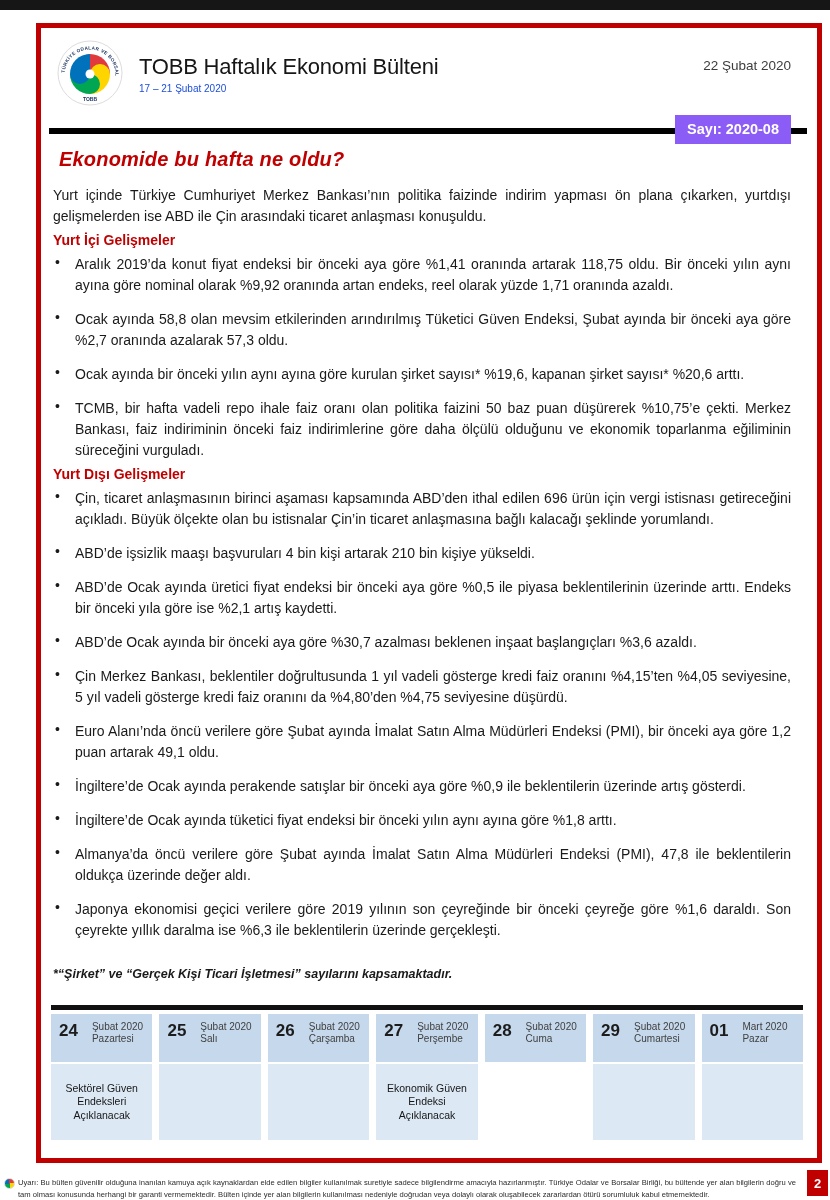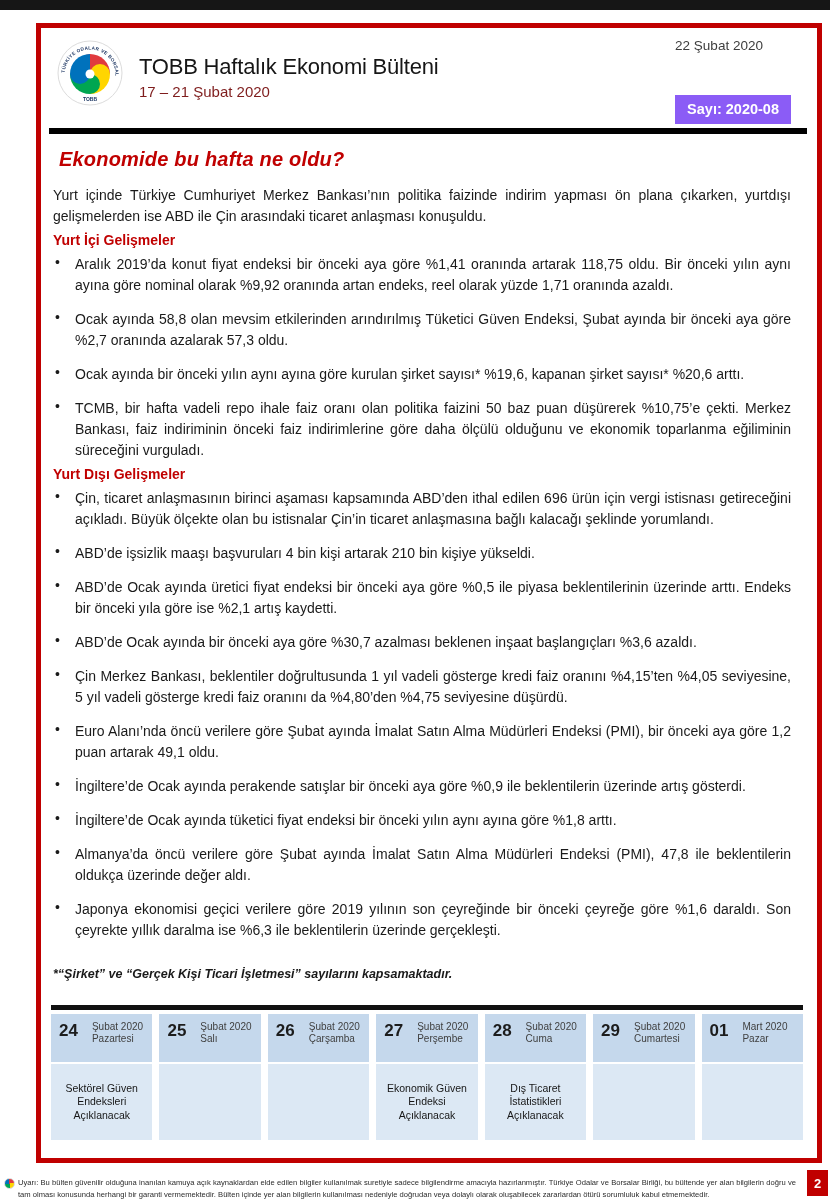"22 Şubat 2020" .hdr-right { text-align: none -> right; top: 0 -> 20px }
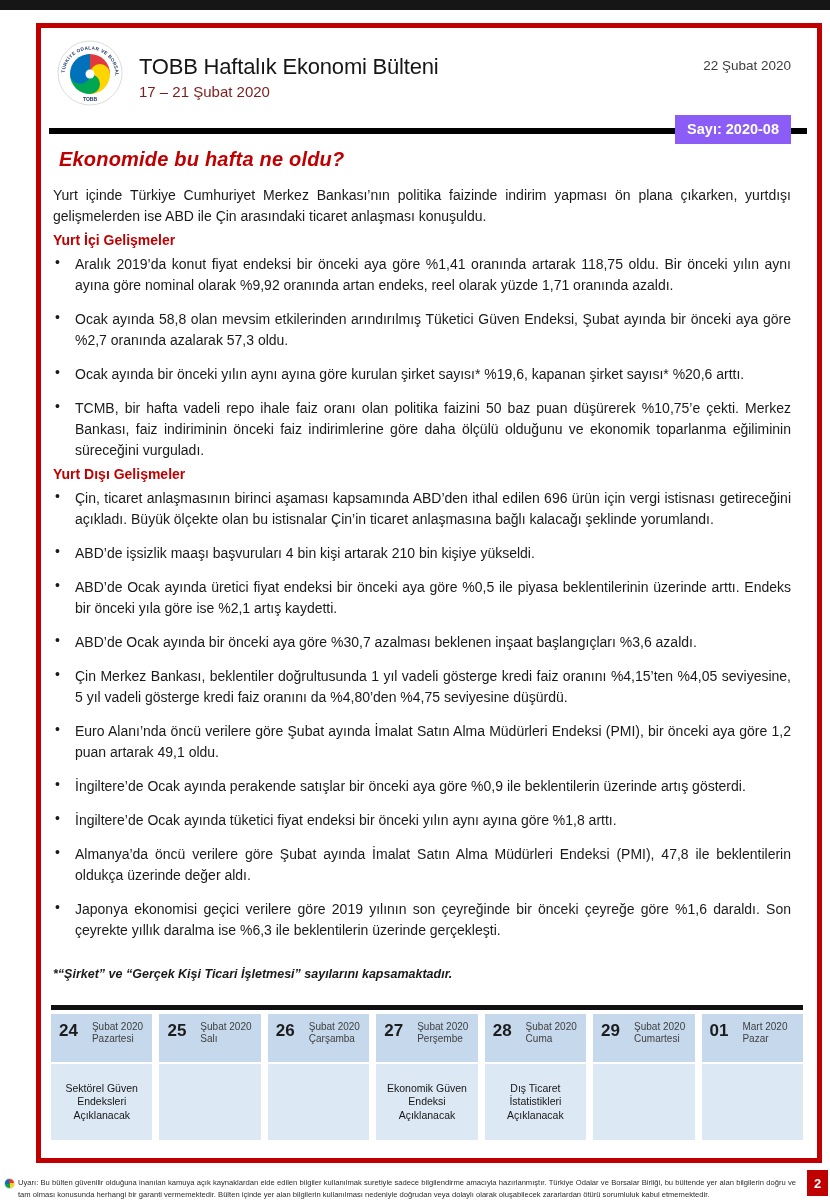"17 – 21 Şubat 2020" .subtitle { color: #7f1d1d -> #1d4ed8; font-size: 15px -> 10px }
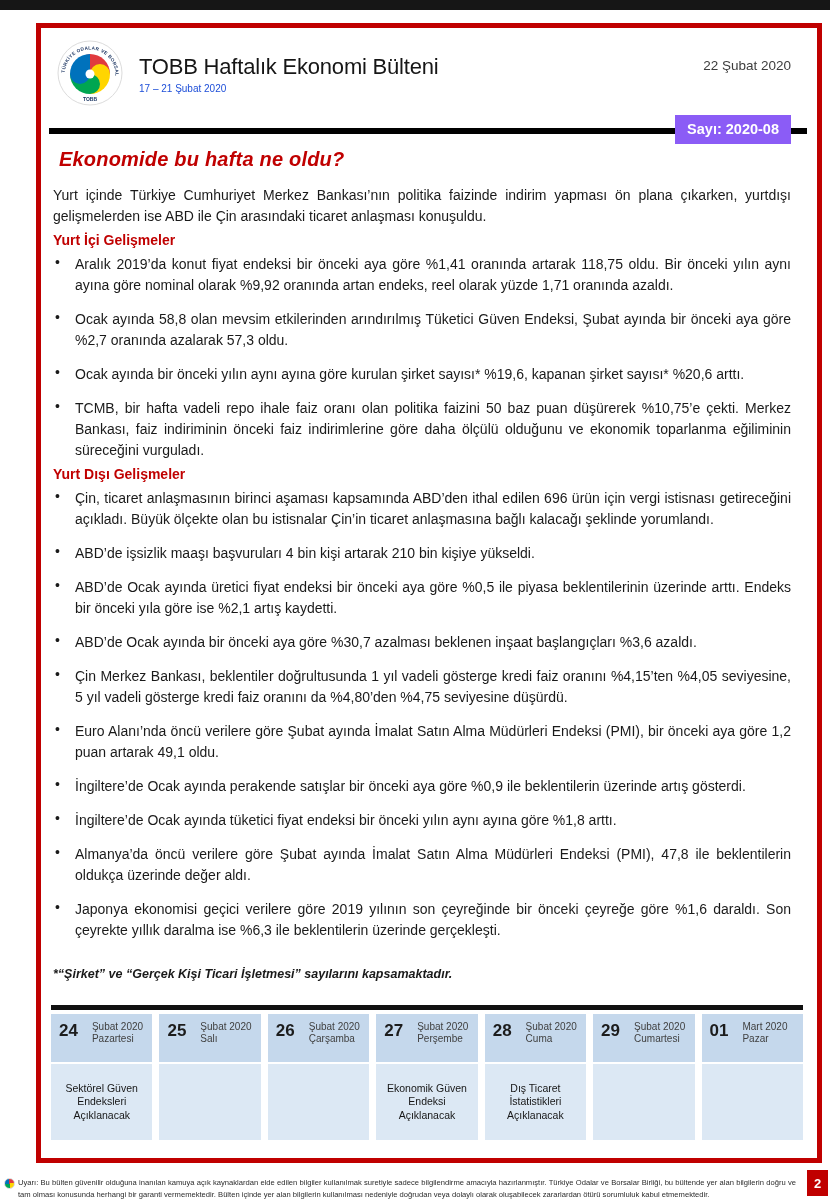"Dış Ticaret İstatistikleri Açıklanacak" div.cal-body { html: <div> <span>Dış Ticaret İstatistikleri Açıklanacak</span> </div> -> none }
